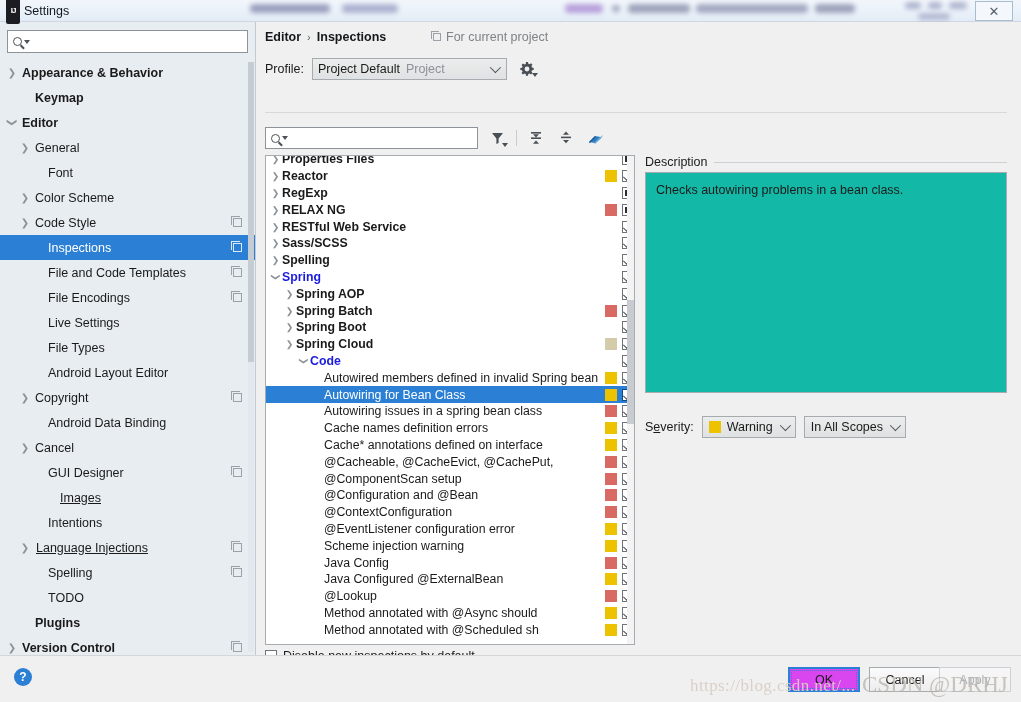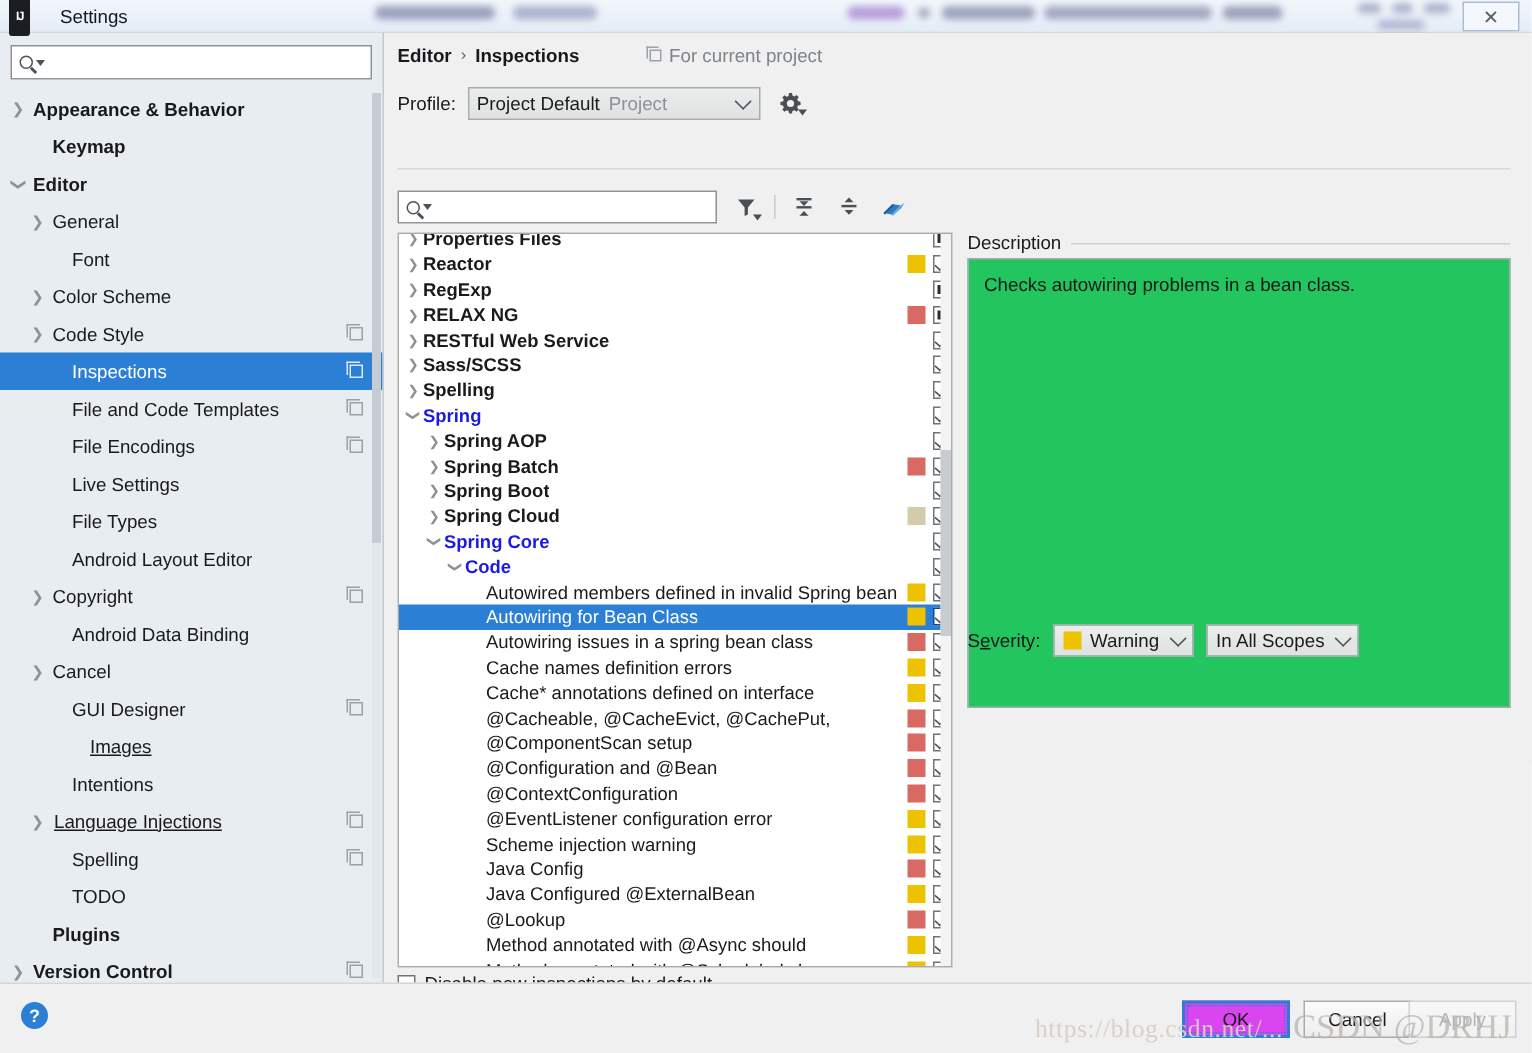"Settings" #title-text { margin-left: 20px -> 4px }
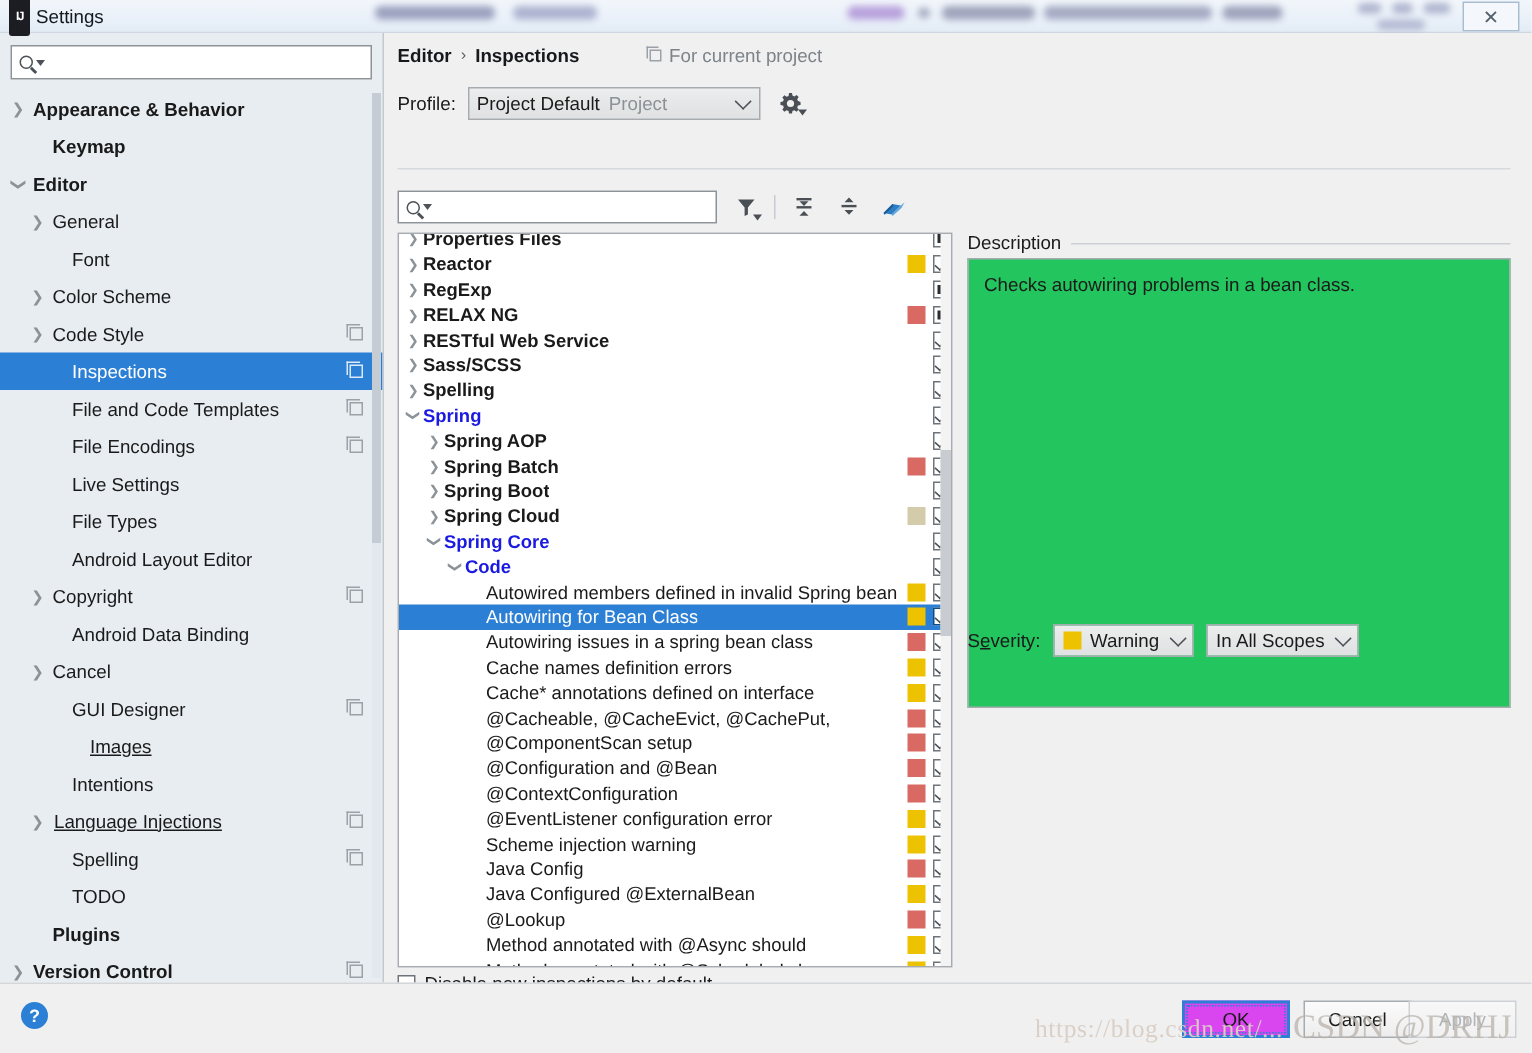"Checks autowiring problems in a" #desc-box { background: #22c55e -> #14b8a6; height: 300px -> 221px }
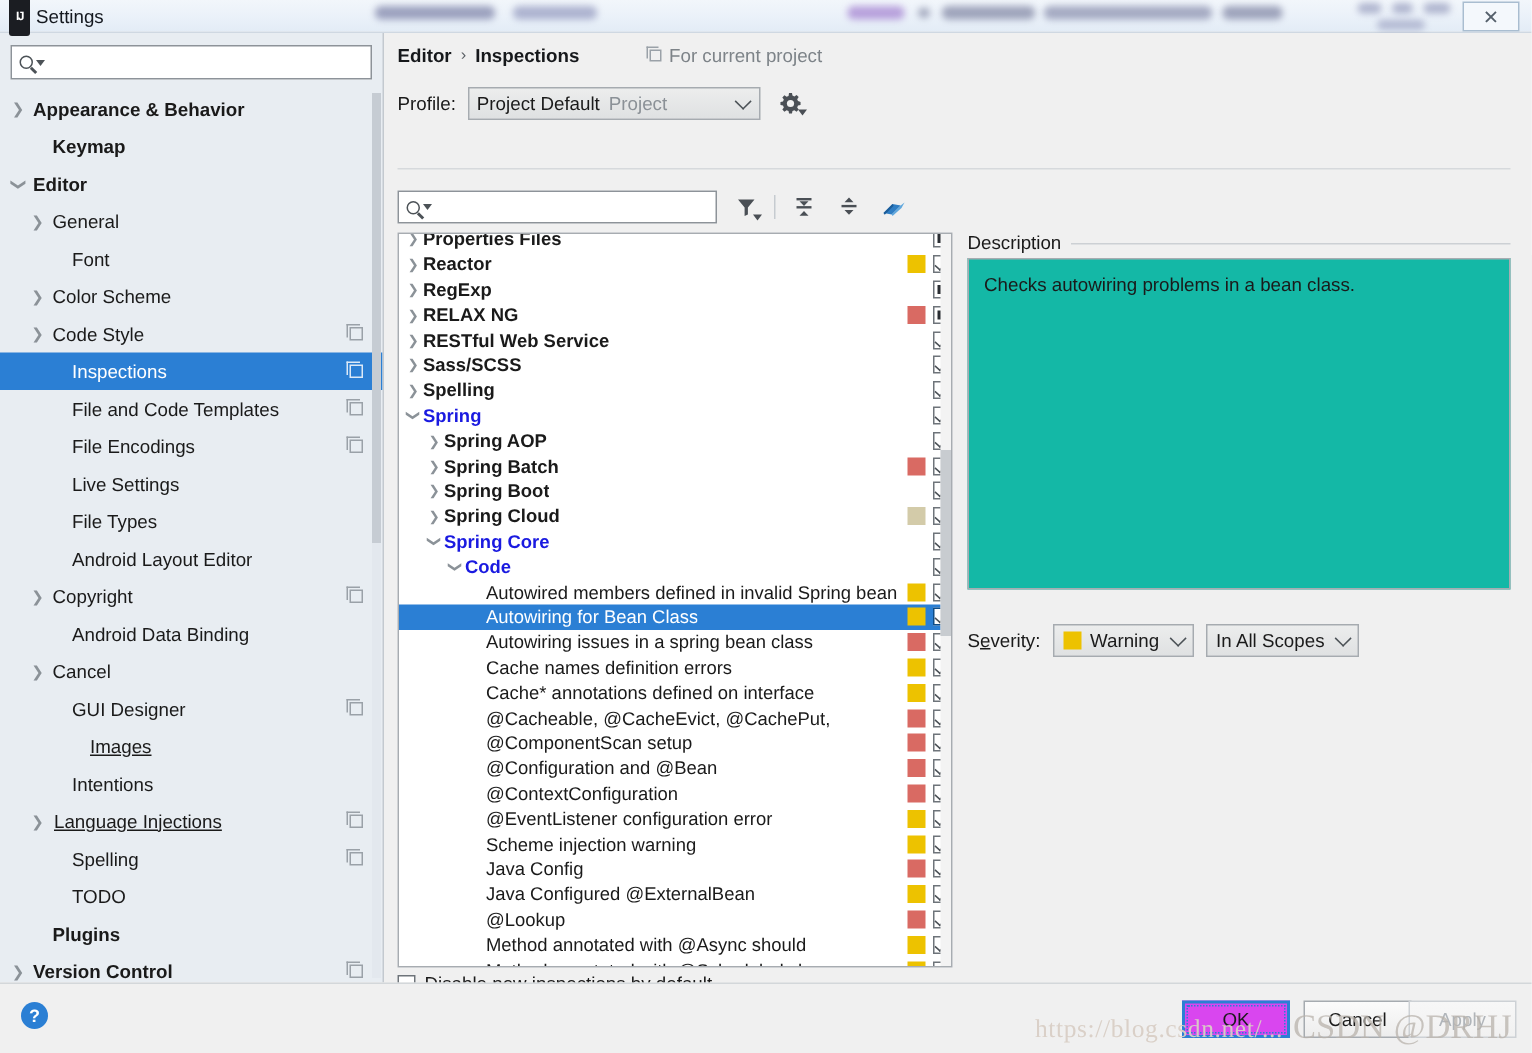"Spring Core" div.t-row { html: <div> <span></span> <span>❯</span> <span>Spring Core</span> <span></span> </div> -> none }
